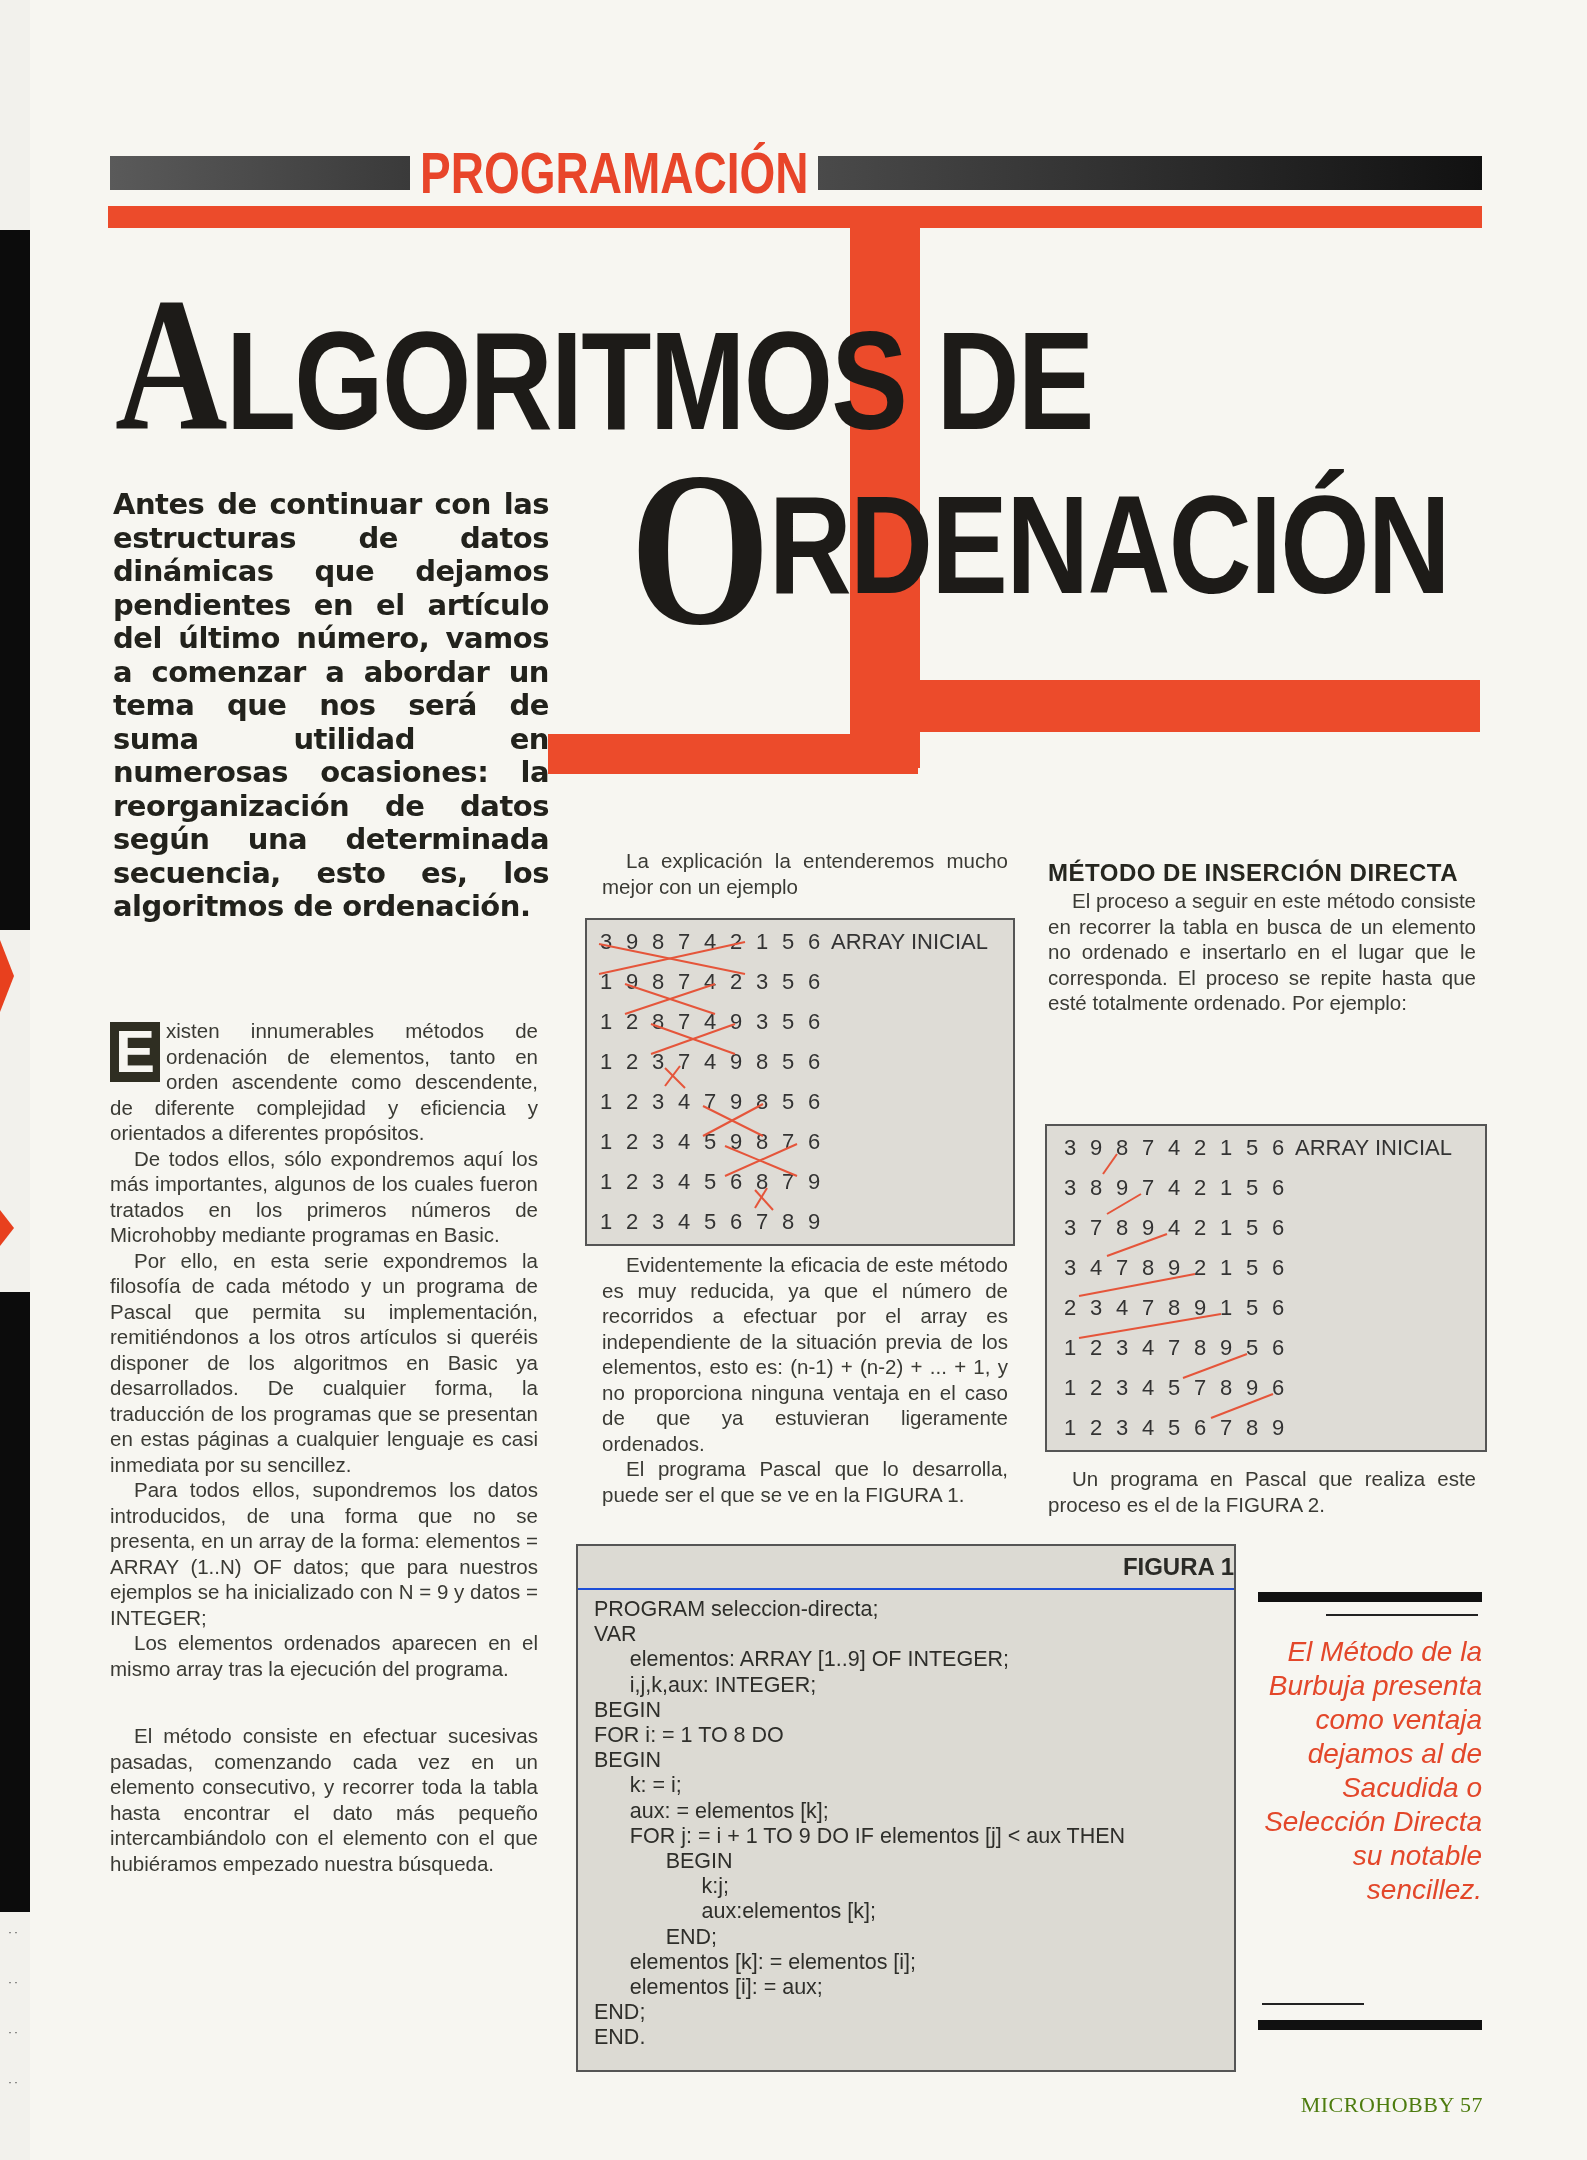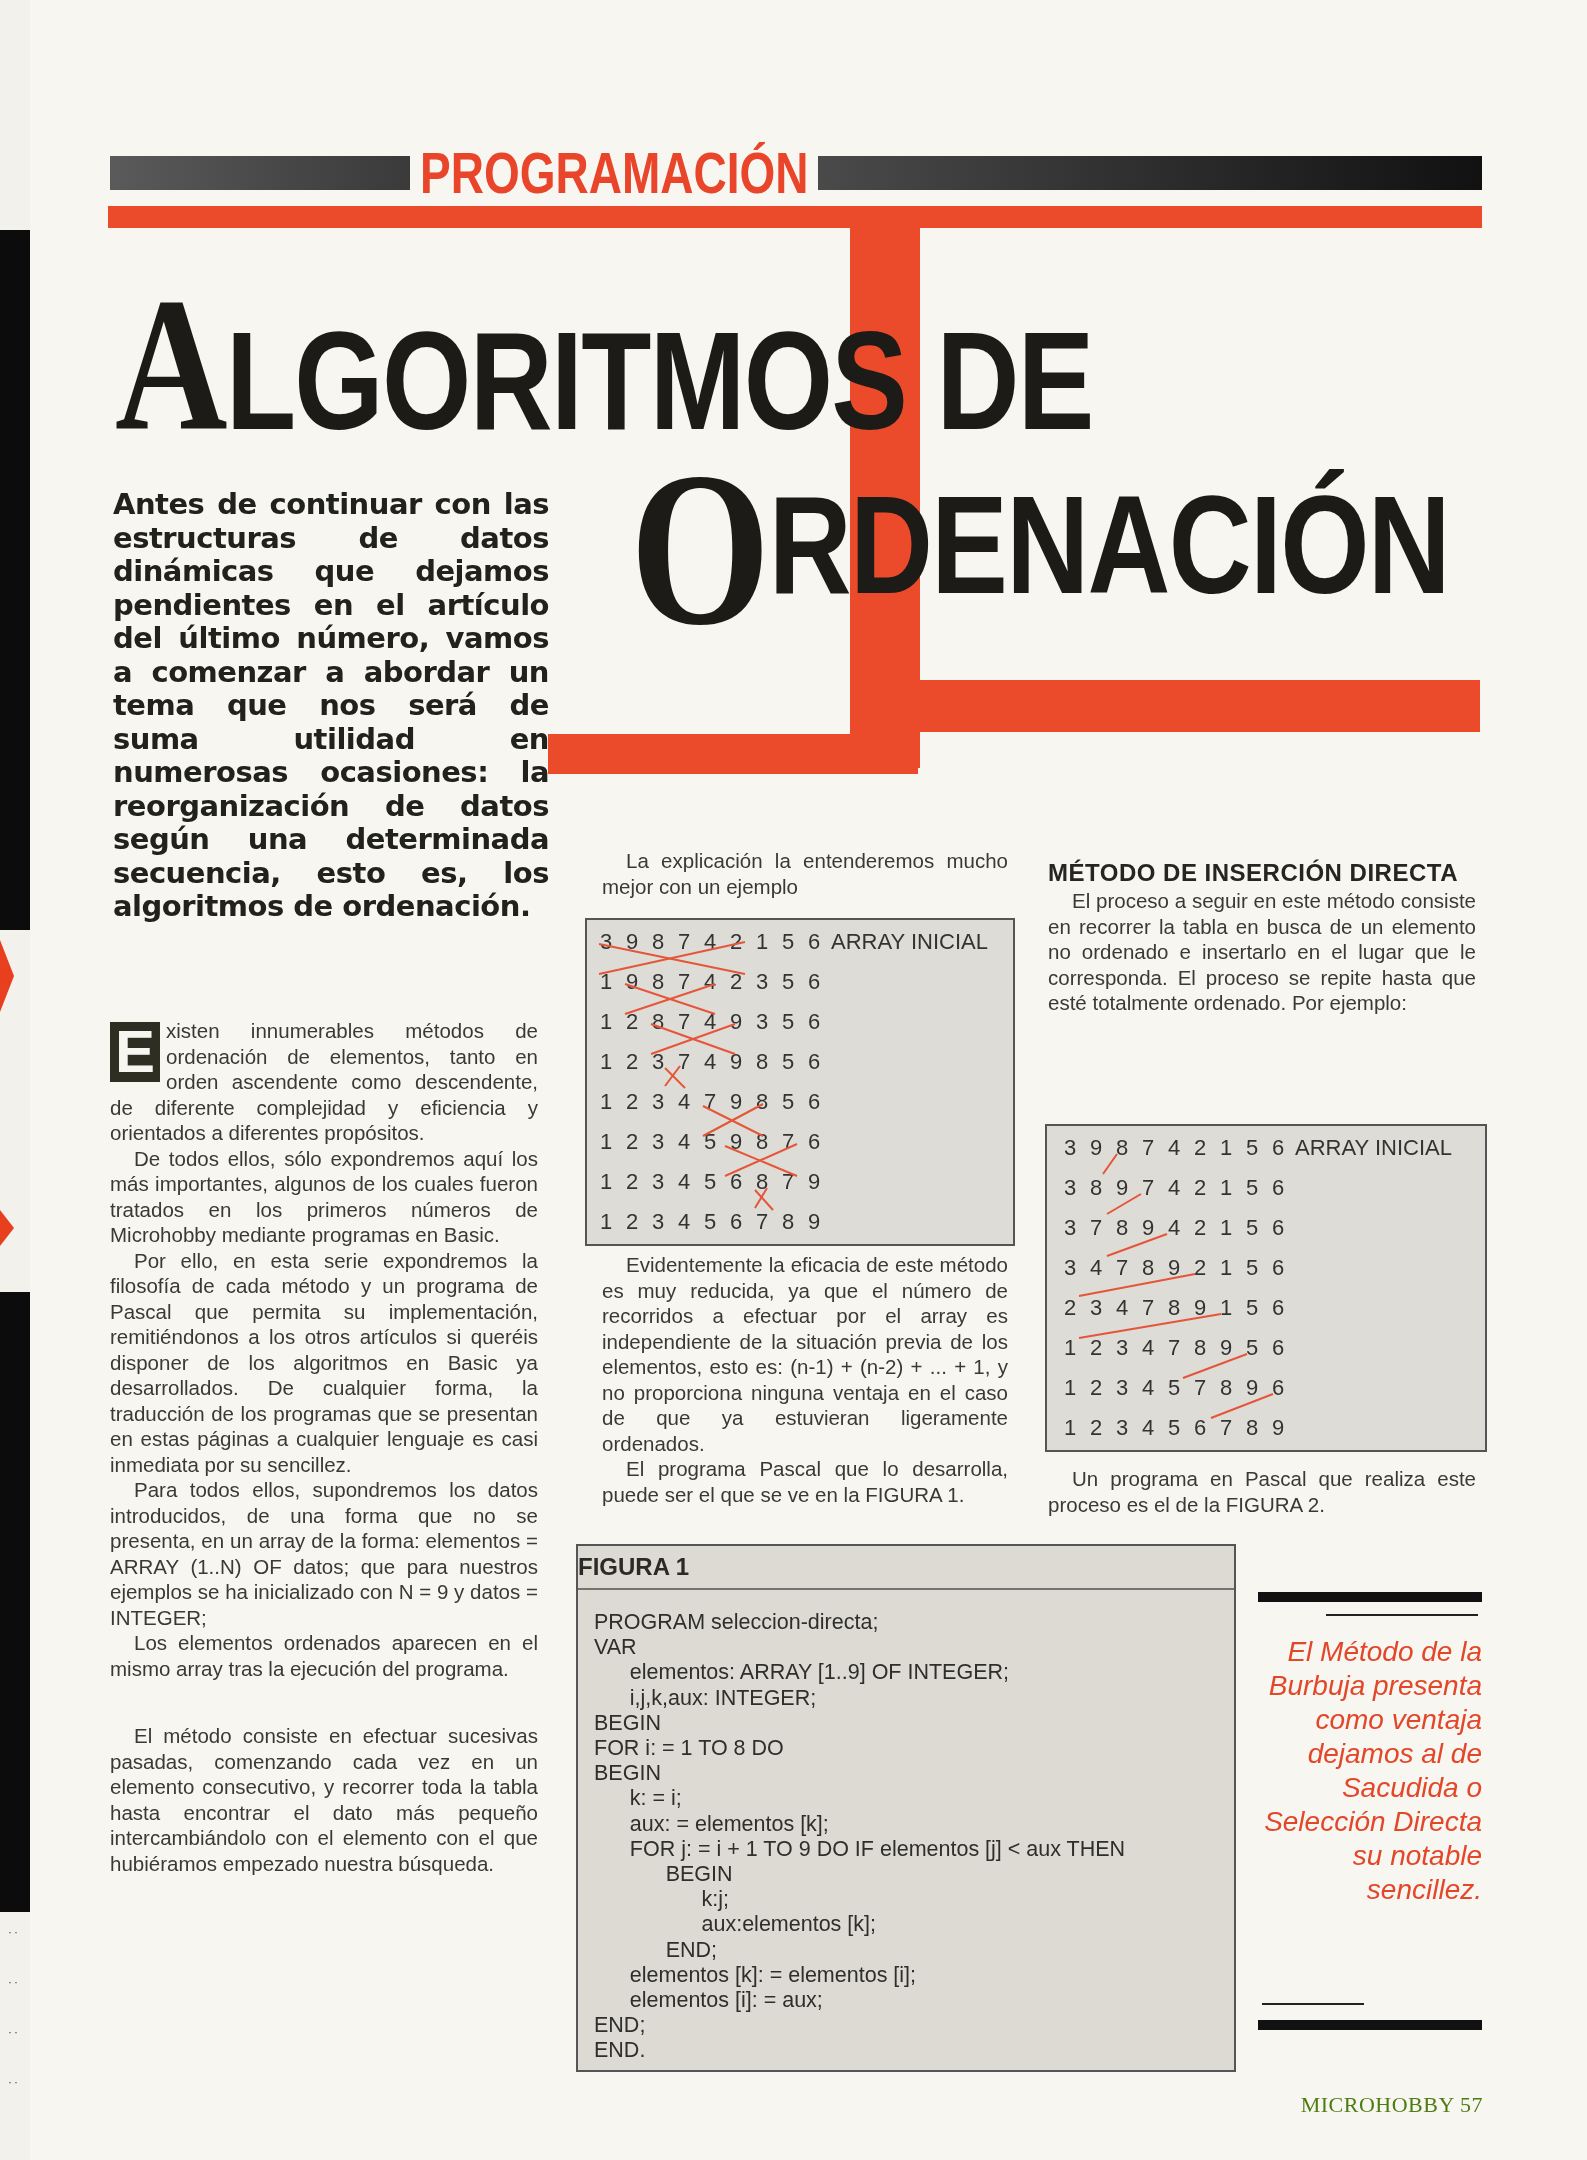"FIGURA 1" .figura .fhead { border-bottom: 2px solid #737373 -> 2px solid #1d4ed8; text-align: left -> right }
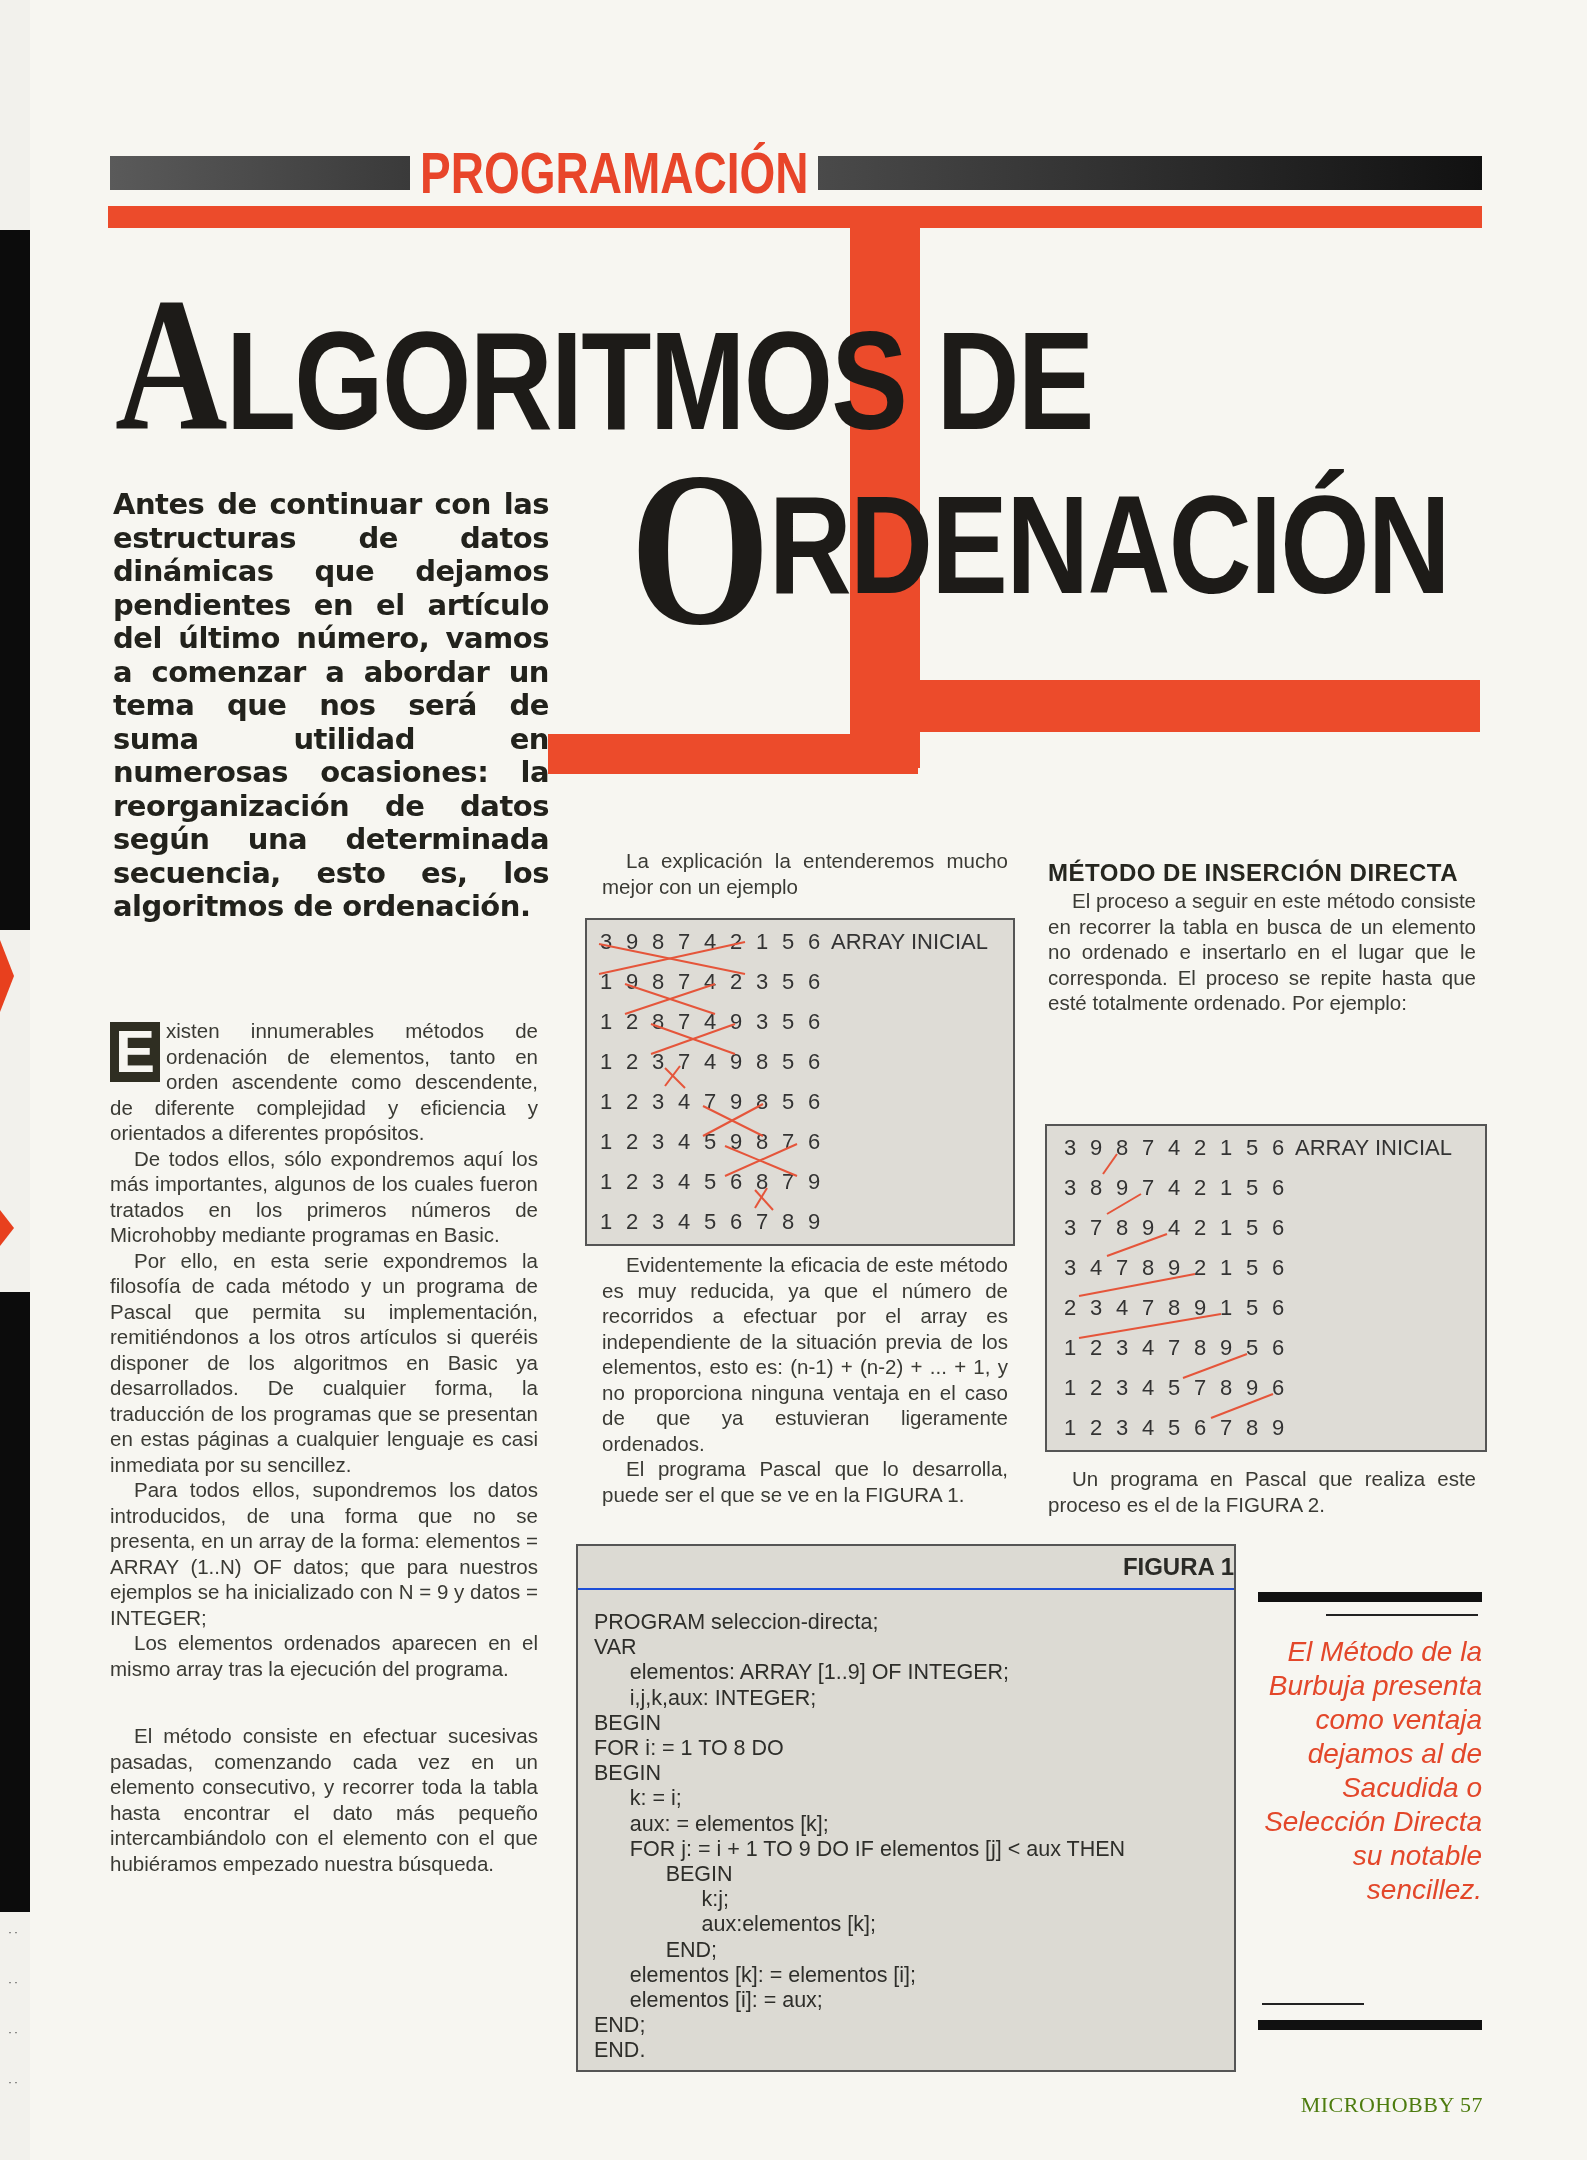"PROGRAM seleccion-directa;" .figura pre { padding: 20px 16px -> 7px 16px }
